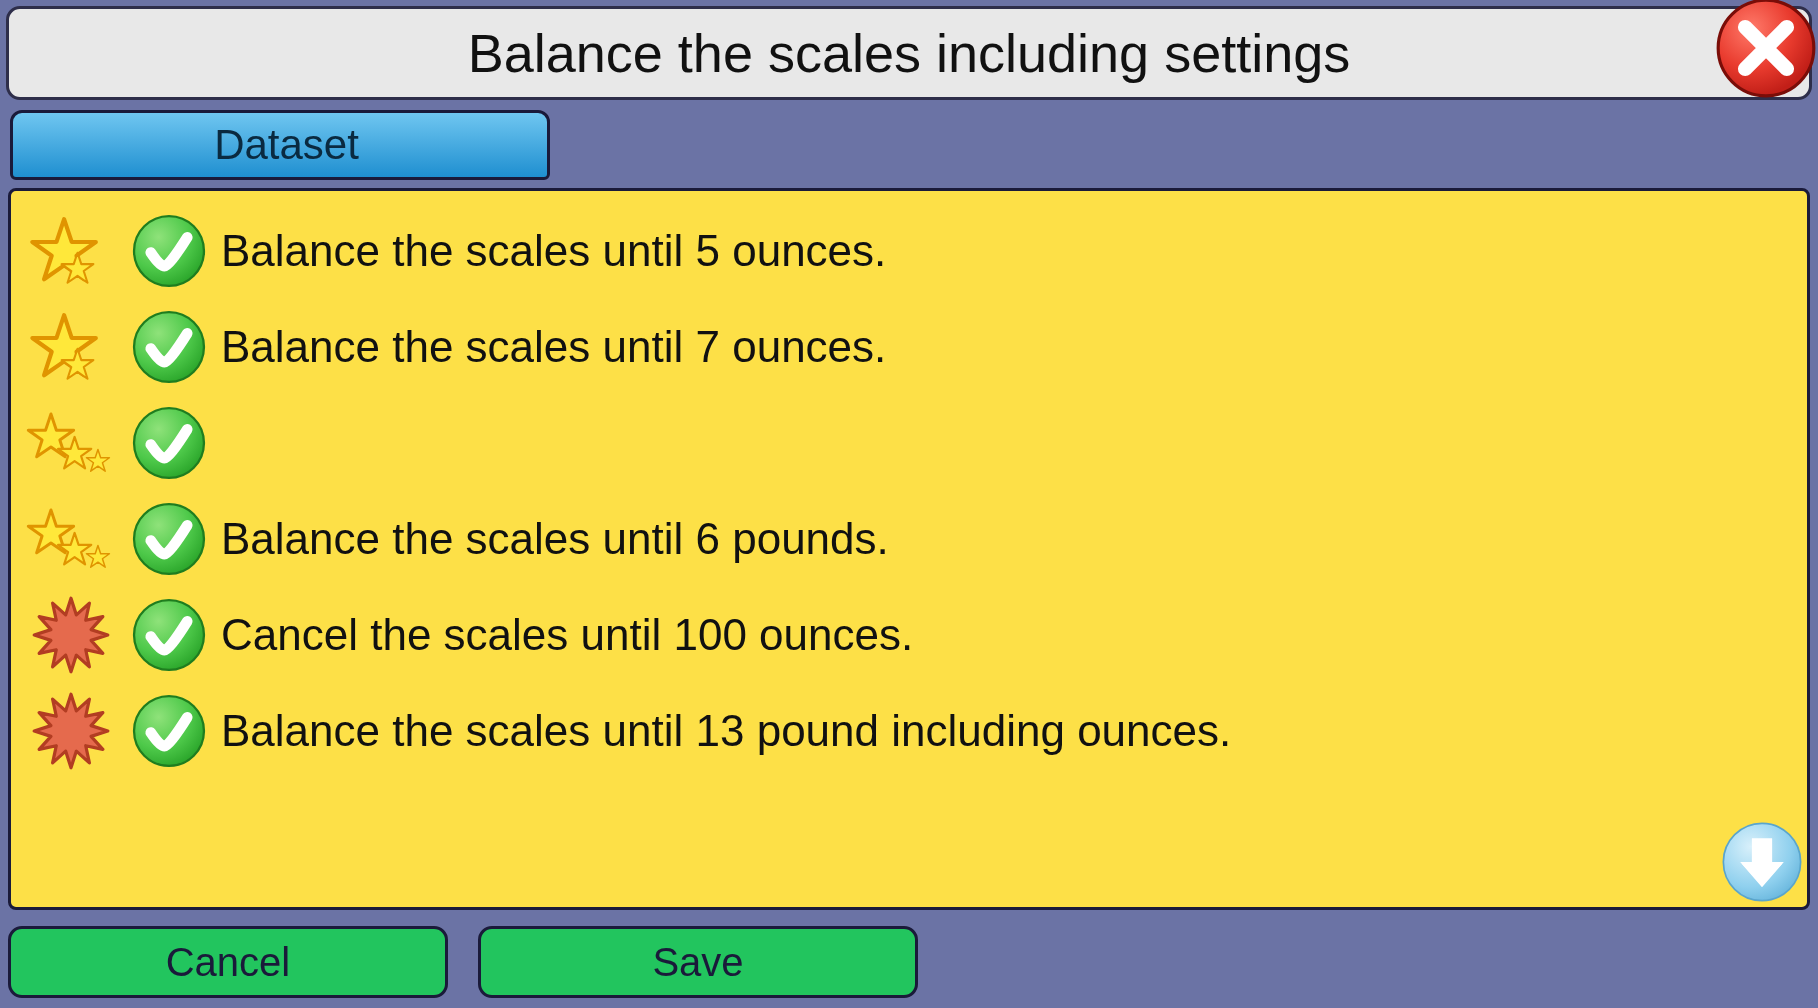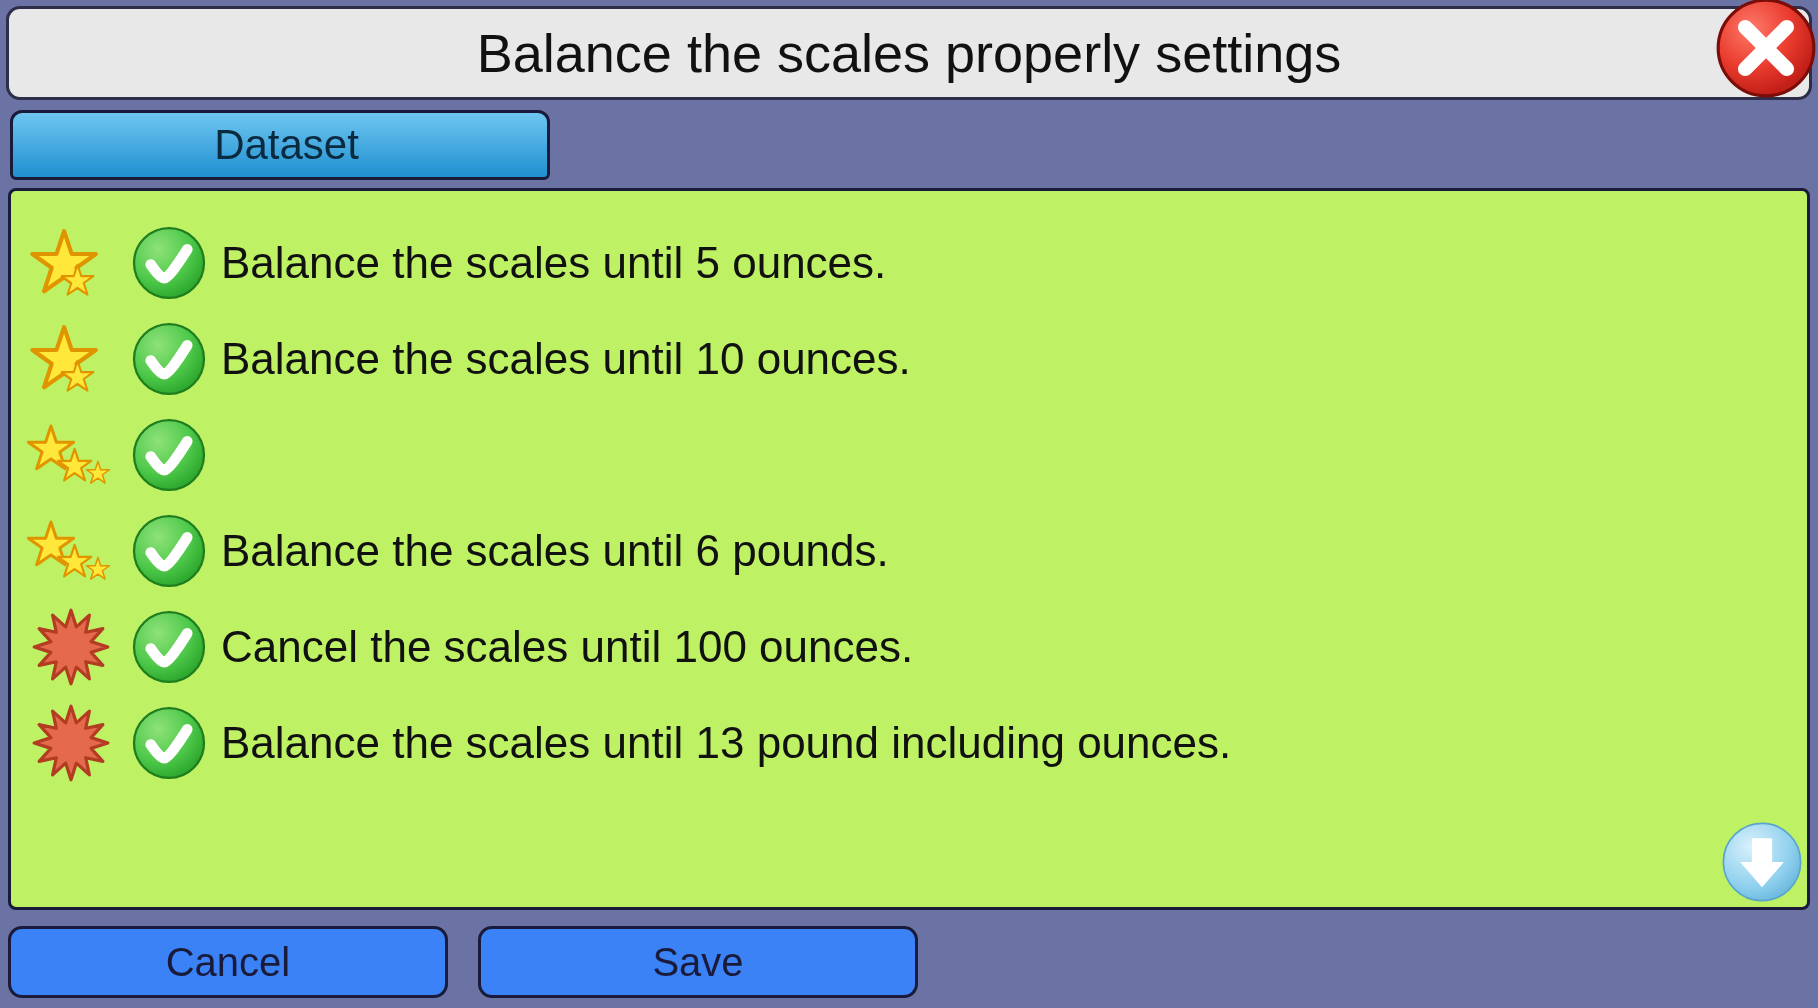"Balance the scales properly settings" span.header-title { text: properly -> including }
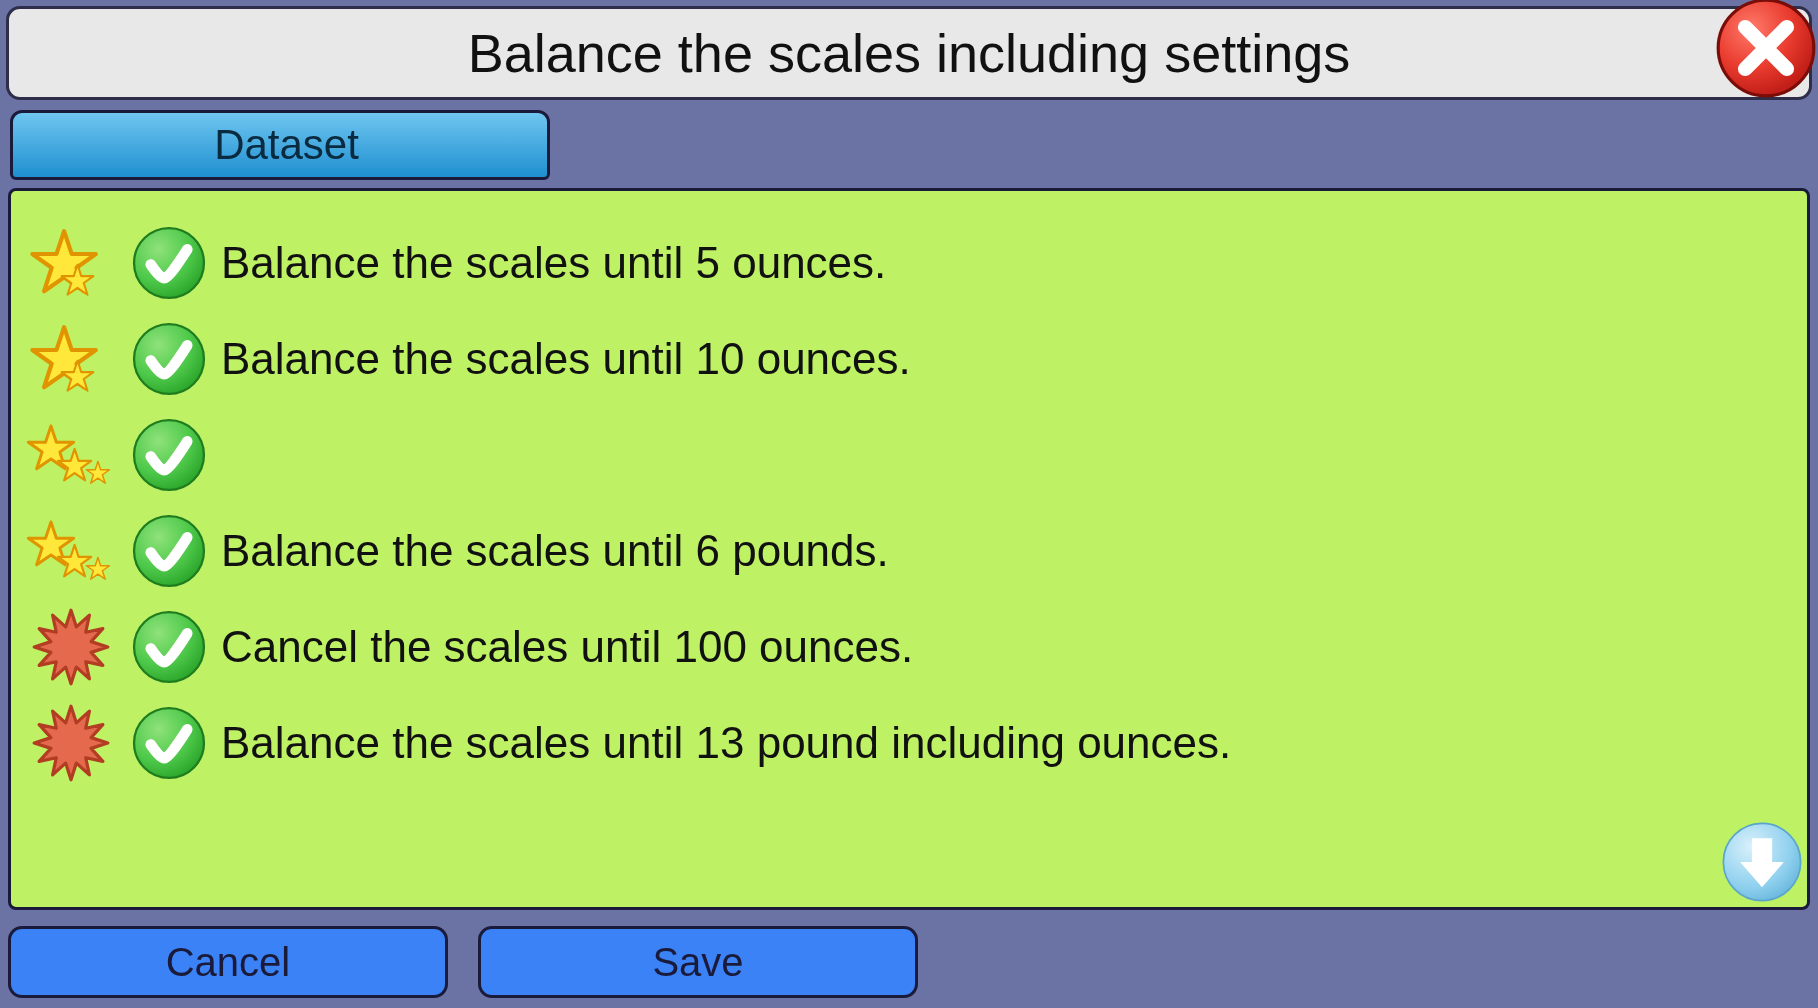"Balance the scales until 5" .content { background: #bef264 -> #fde047; padding: 24px 14px -> 12px 14px }
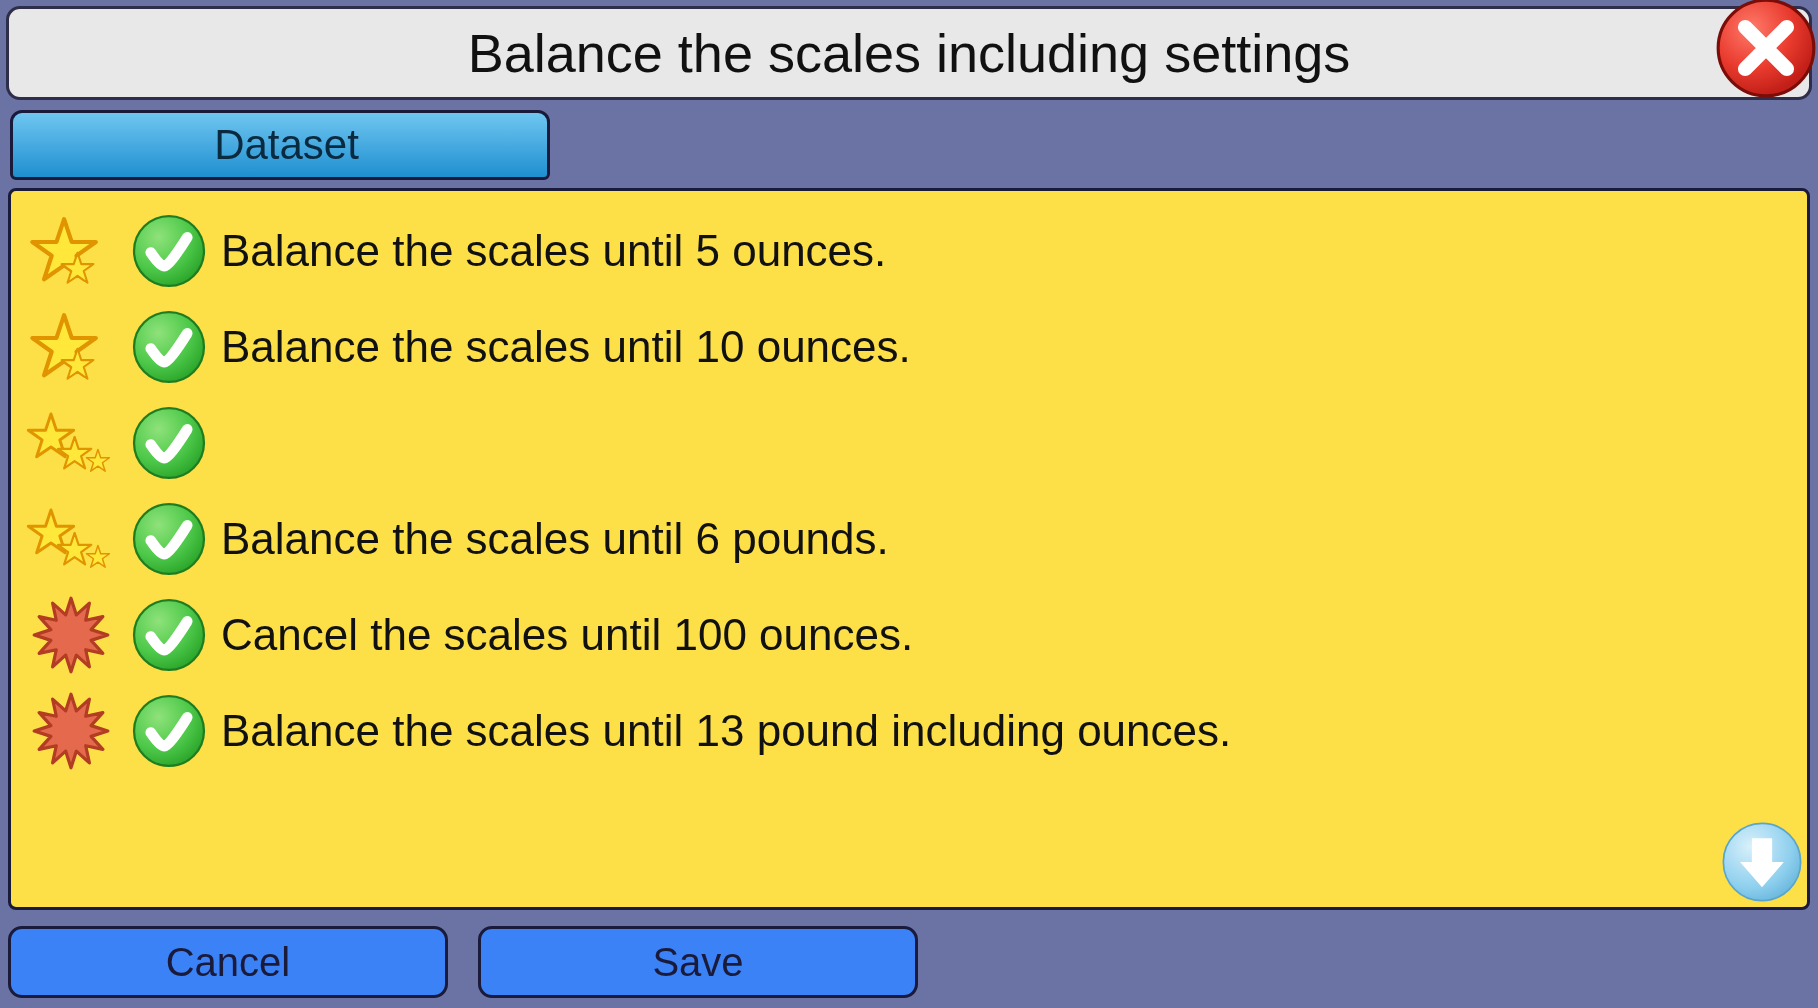"Balance the scales until 10" span.row-label { text: 10 -> 7 }
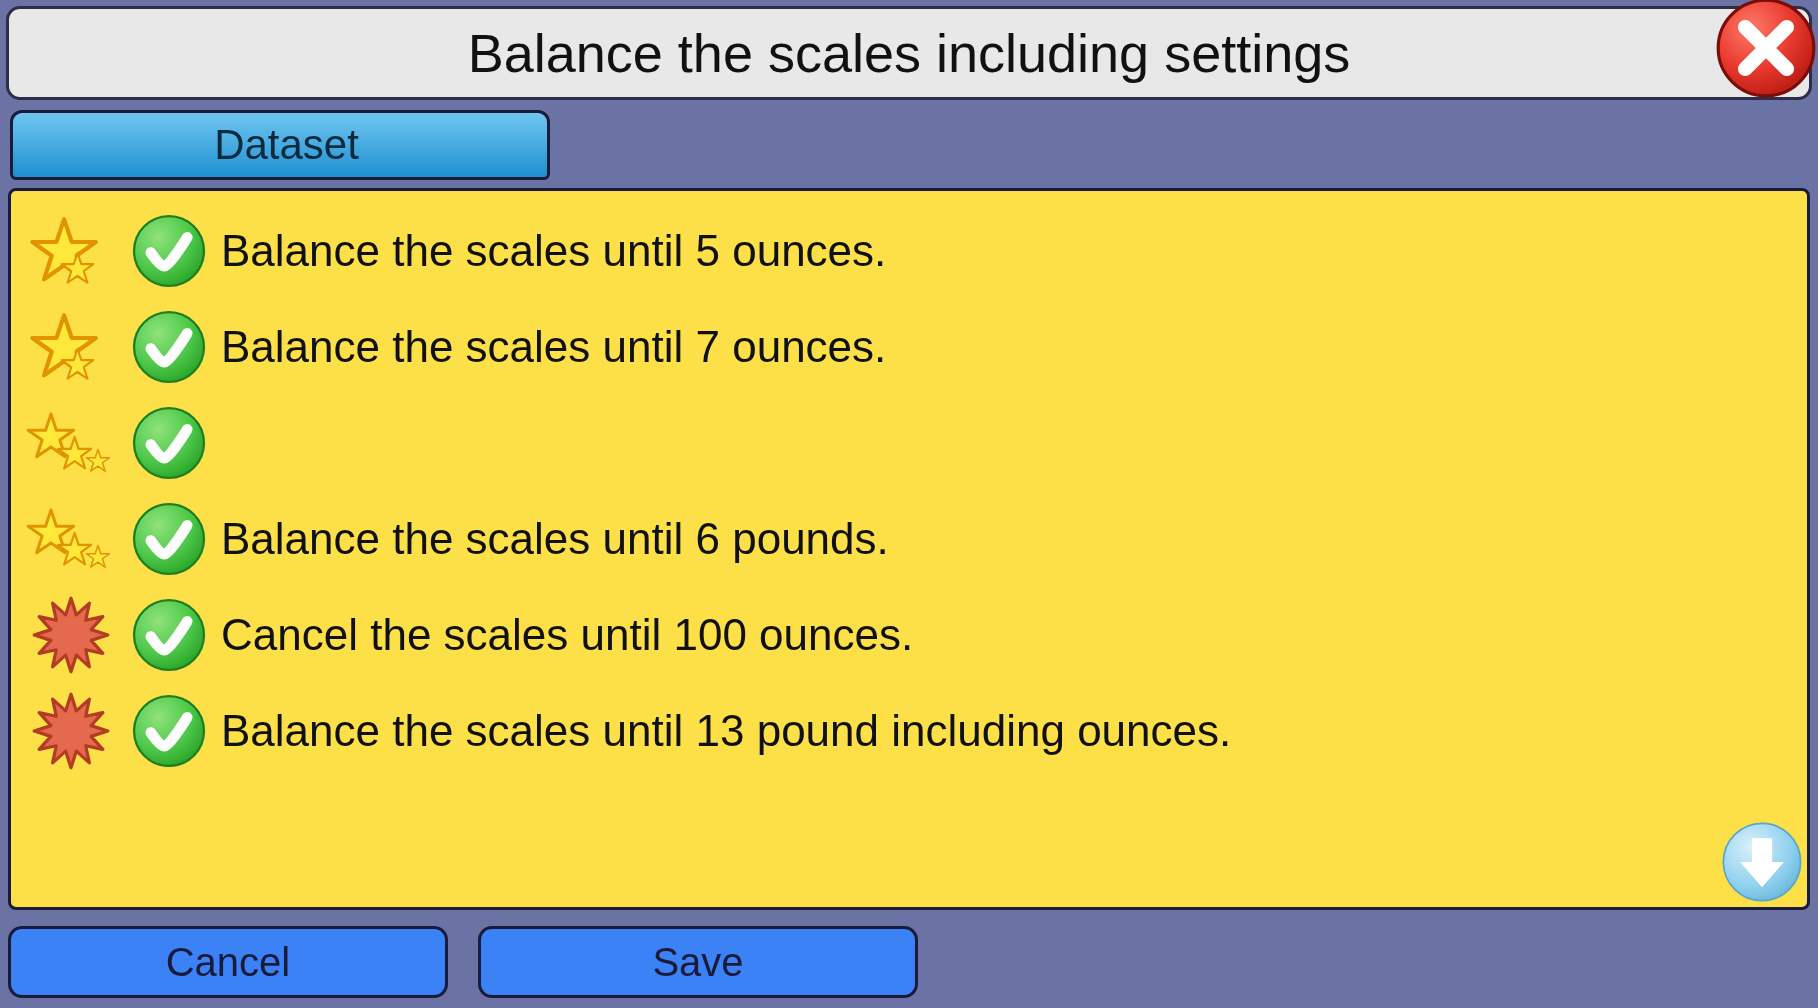"Cancel" .footer-btn { background: #3b82f6 -> #22c55e }
